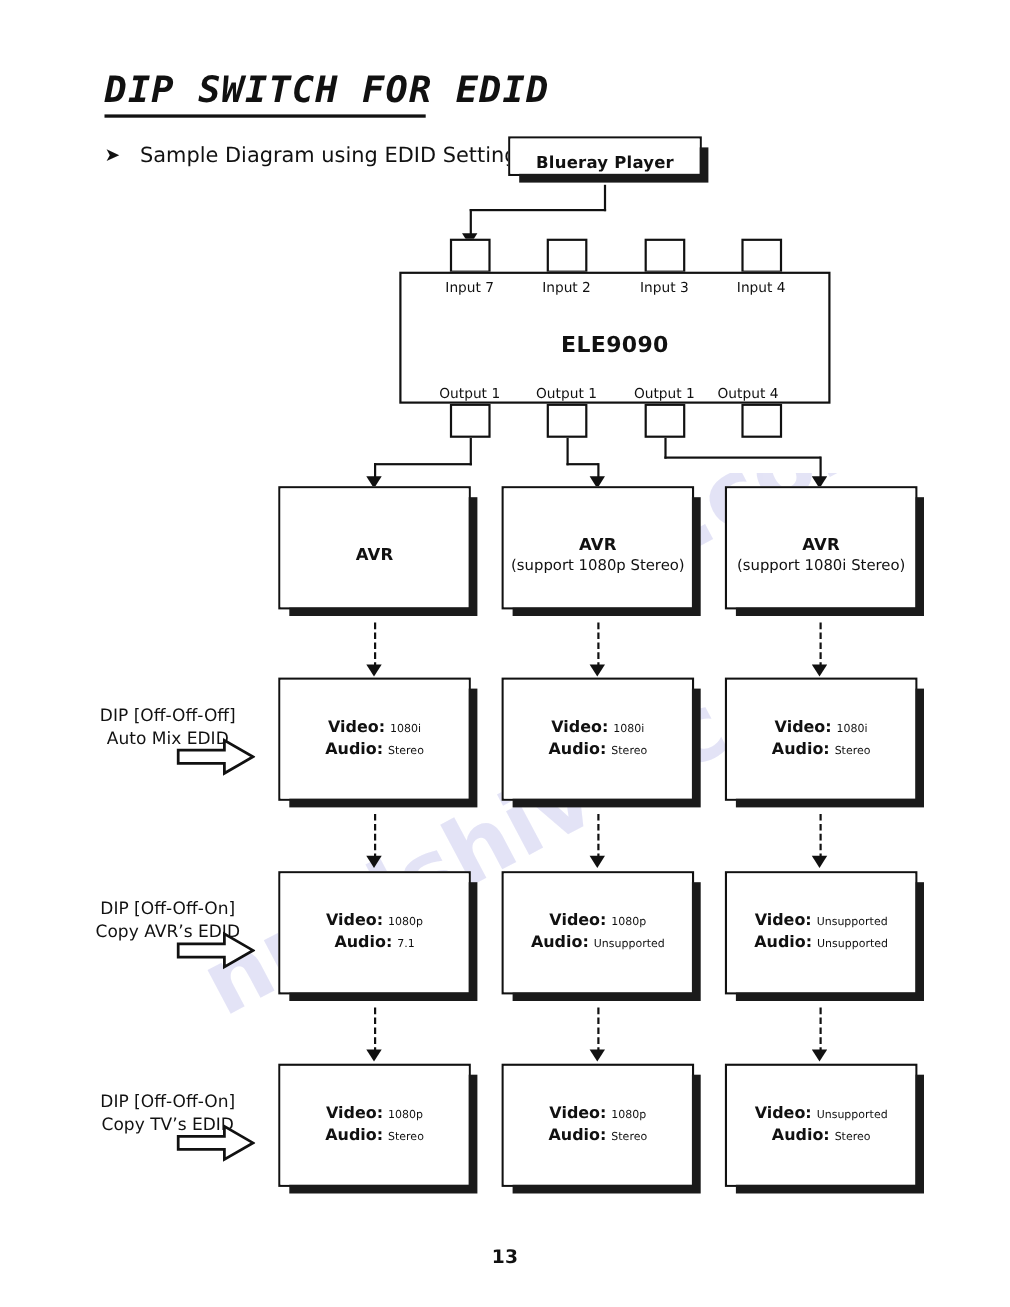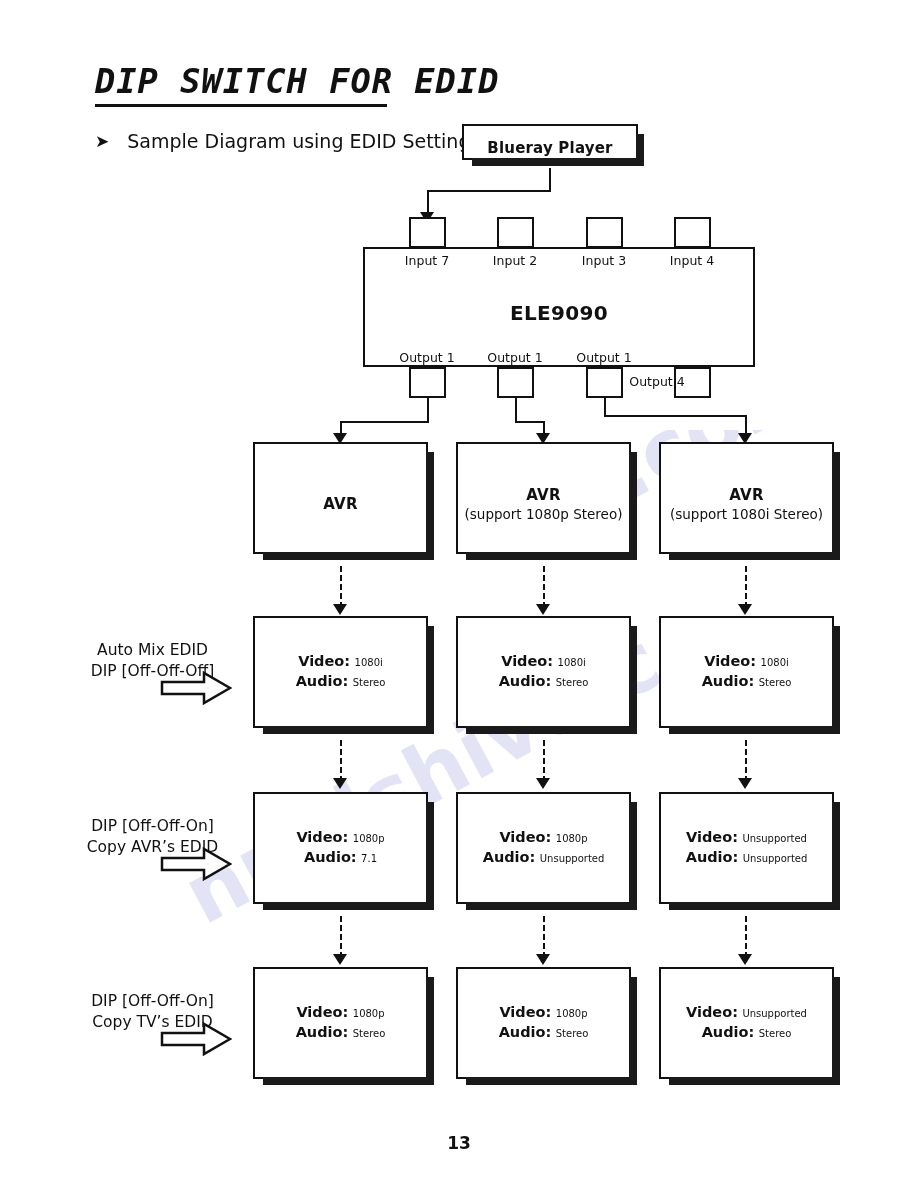"Output 4" div.port-label { left: 617px -> 640px; margin-top: 24px -> none }
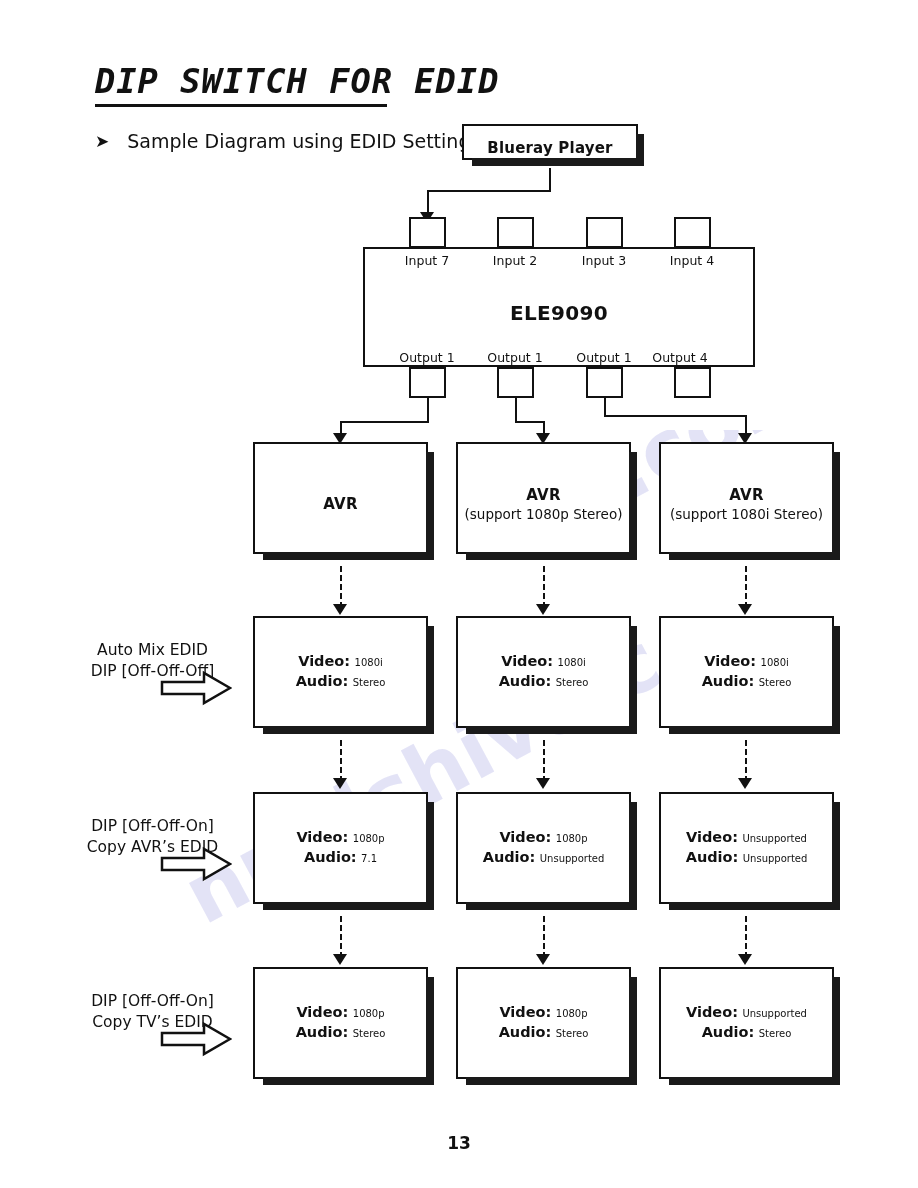"Auto Mix EDID" div { order: before "DIP [Off-Off-Off]" -> after "DIP [Off-Off-Off]" }
